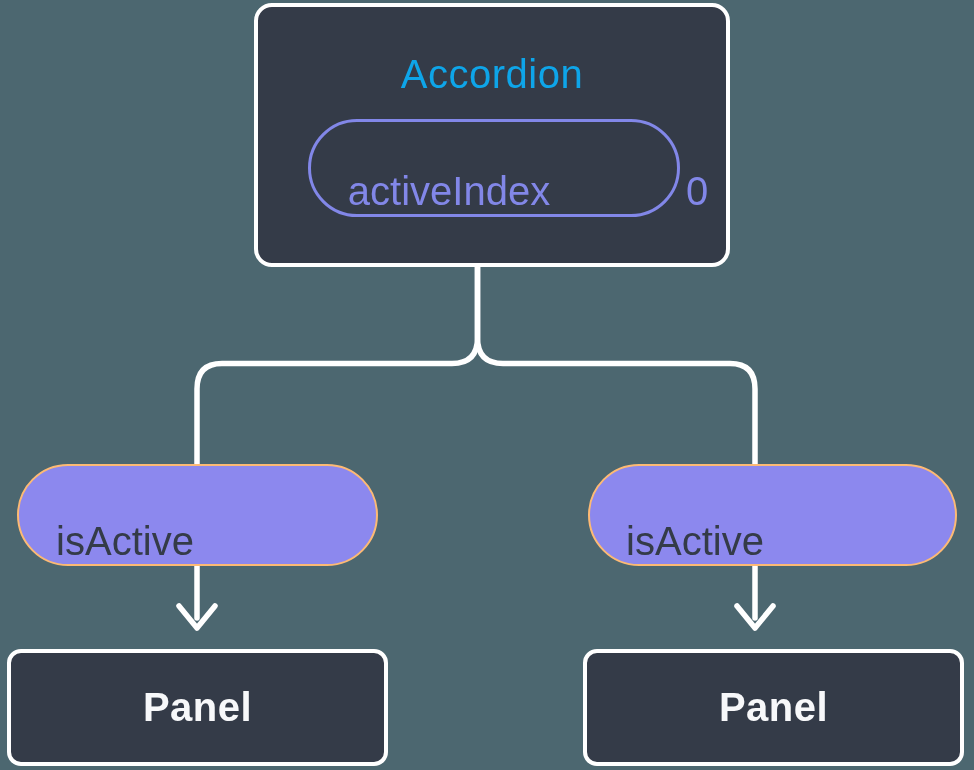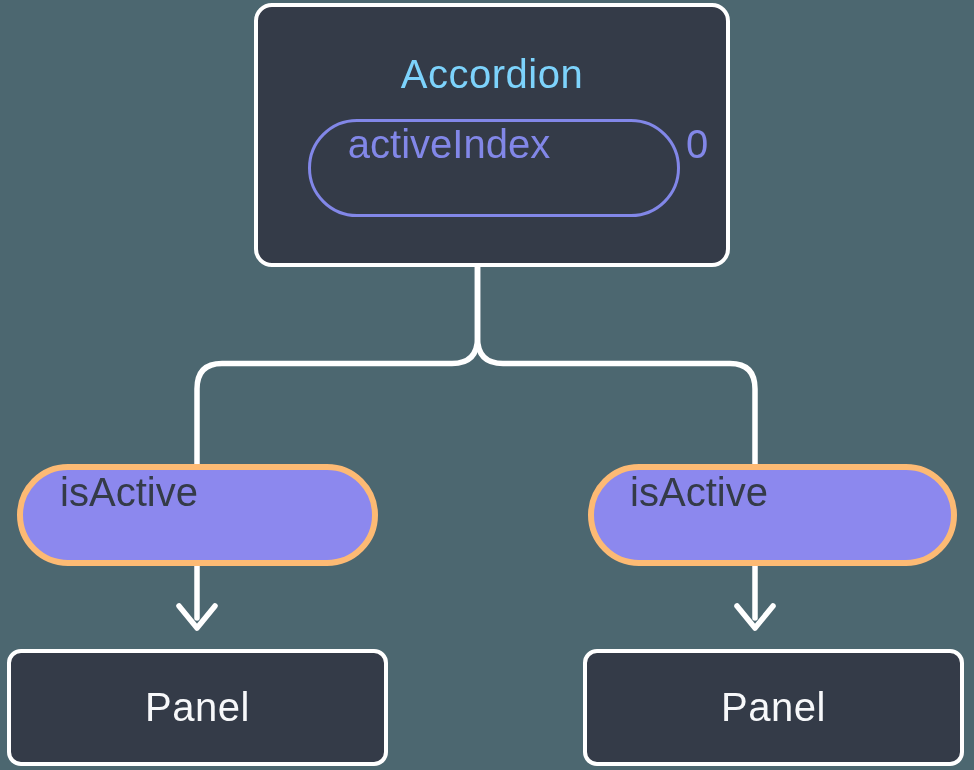"Accordion" .root-title { color: #7dd3fc -> #0ea5e9 }
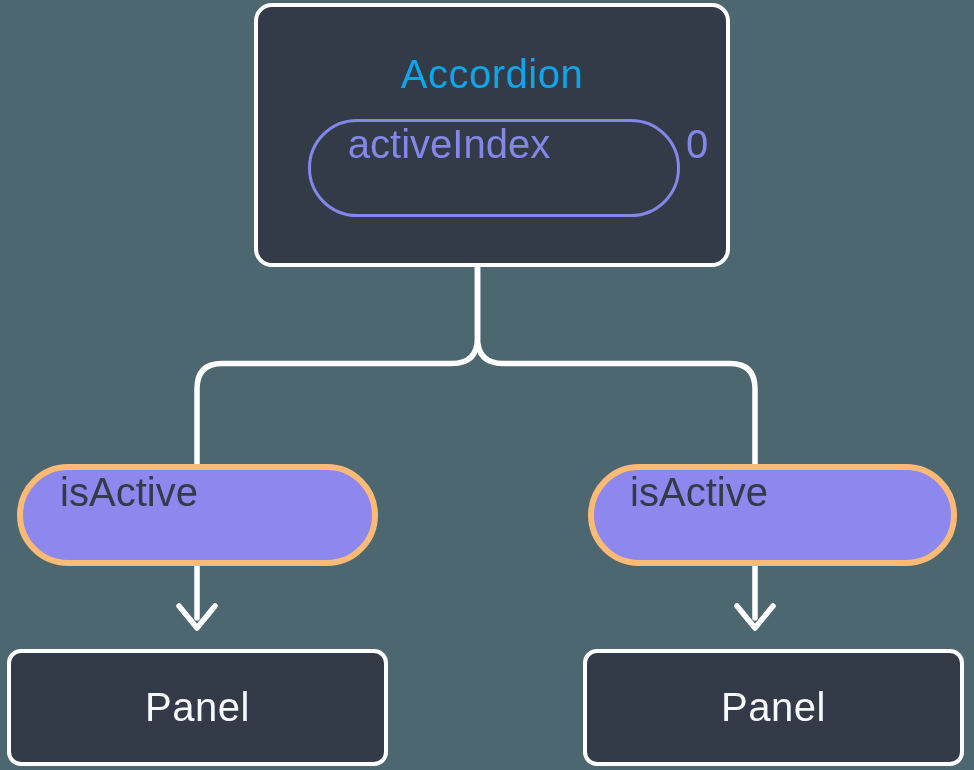"activeIndex" .prop-pill { align-items: flex-start -> flex-end }
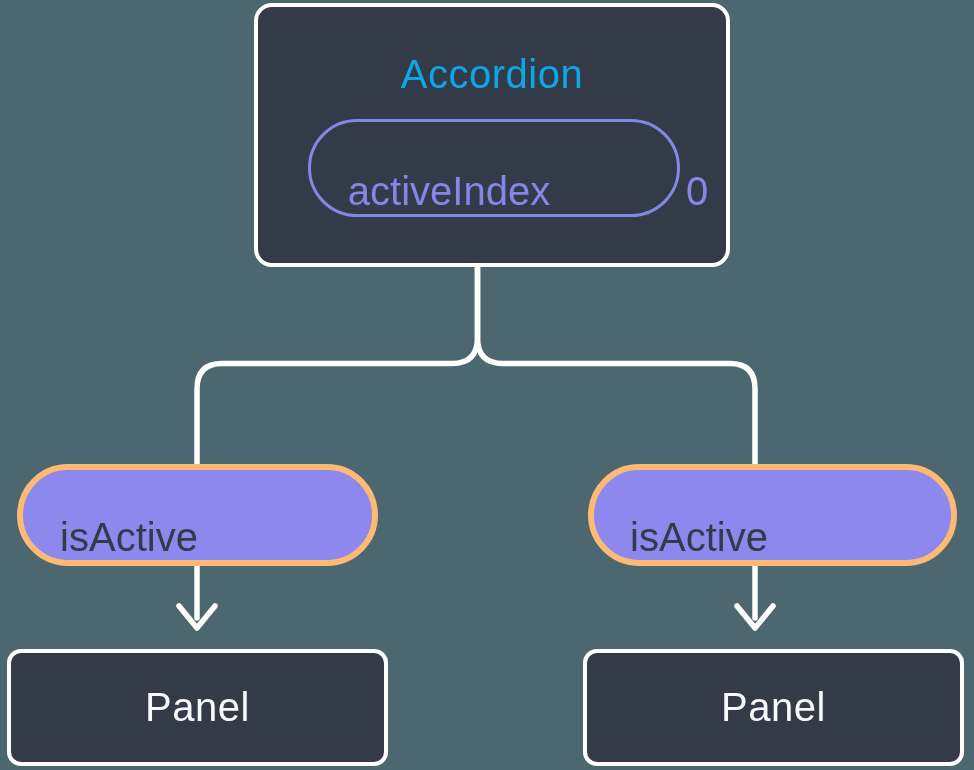"isActive" .pill-filled { border: 6px solid #fdba74 -> 2px solid #fdba74 }
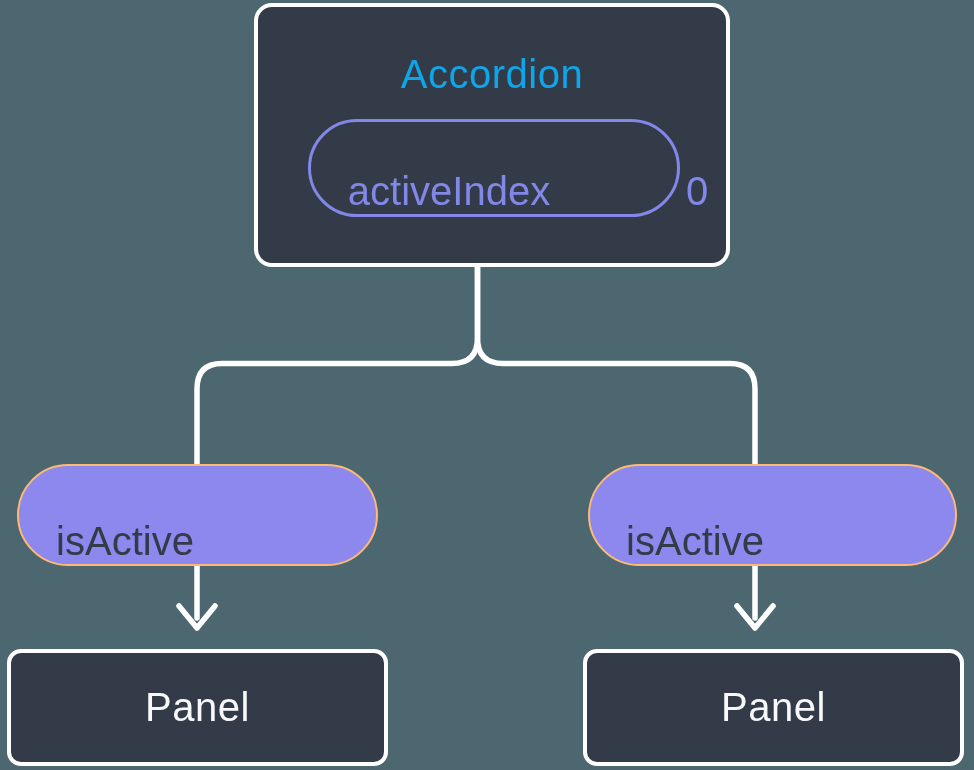"Panel" .panel-node { font-weight: 400 -> 700 }
